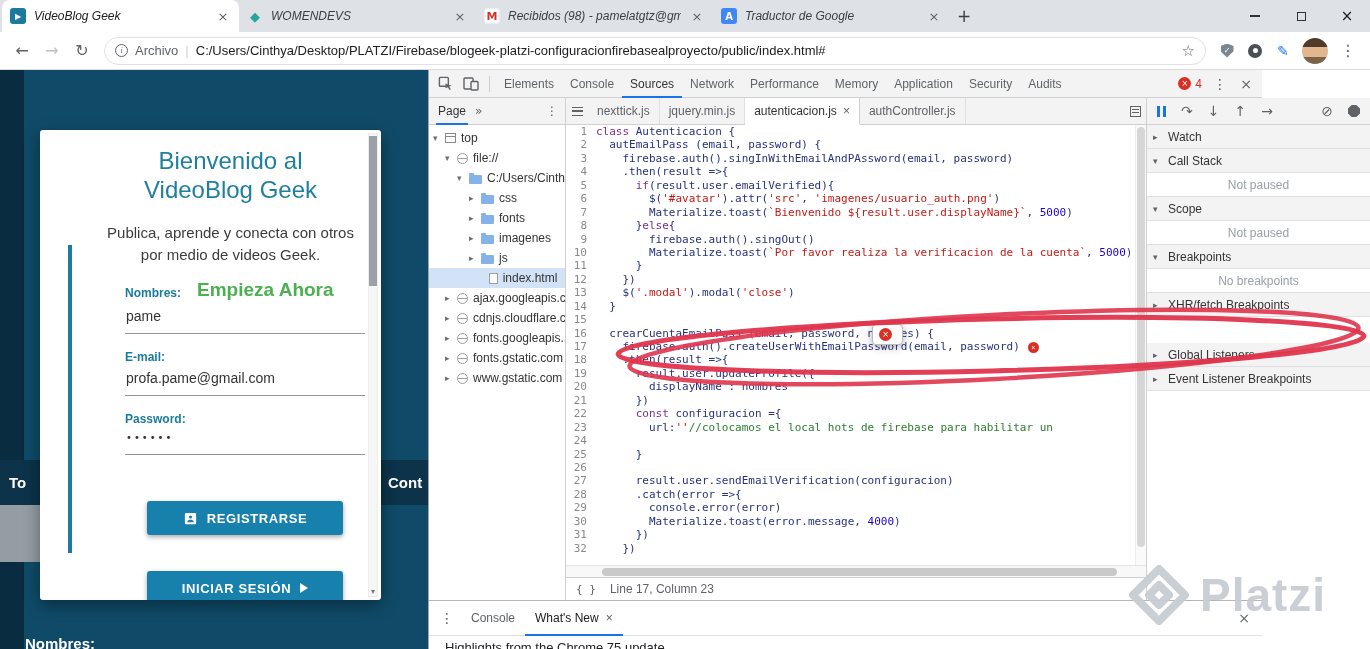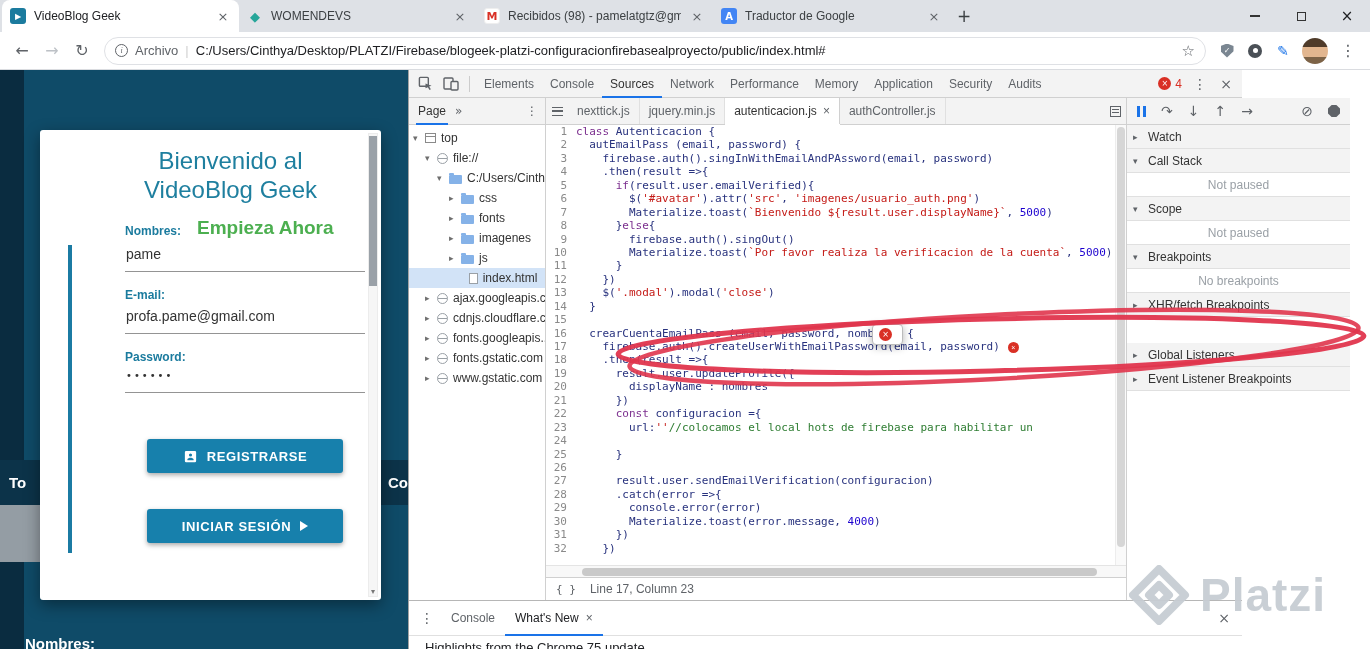"VideoBlog Geek" .btab-title { font-style: none -> italic }
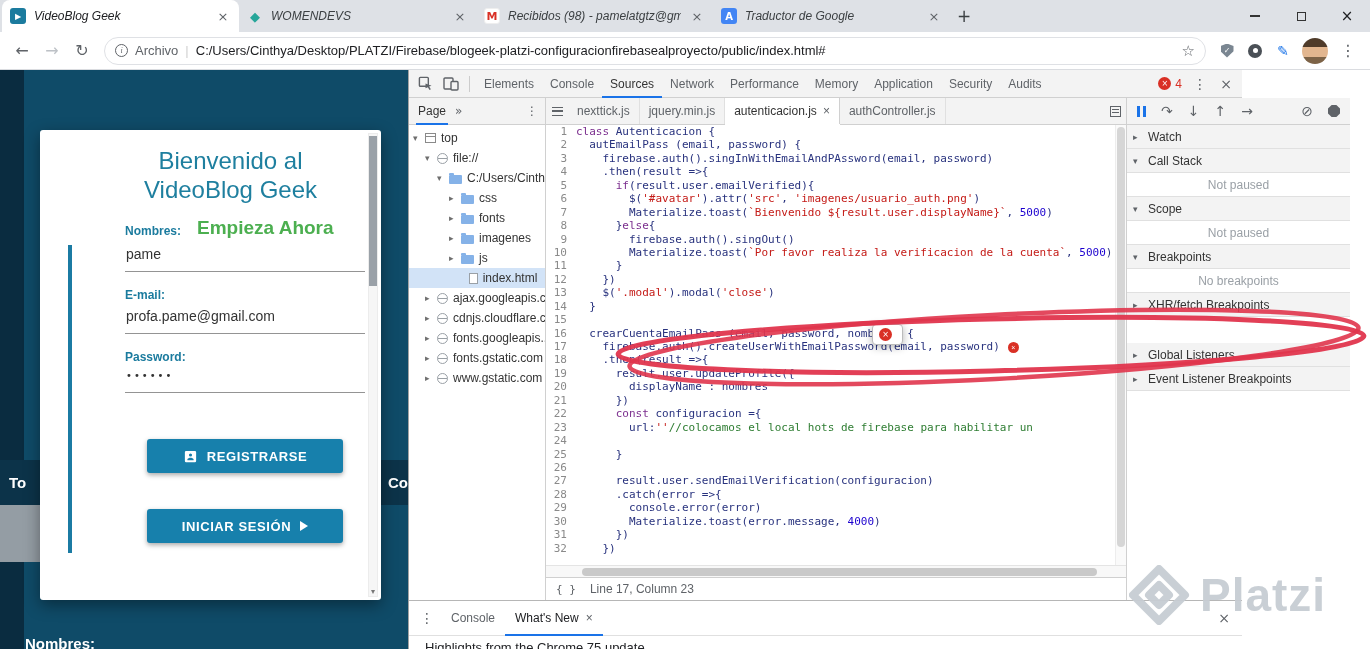"Elements" .devtools { left: 408px -> 428px }
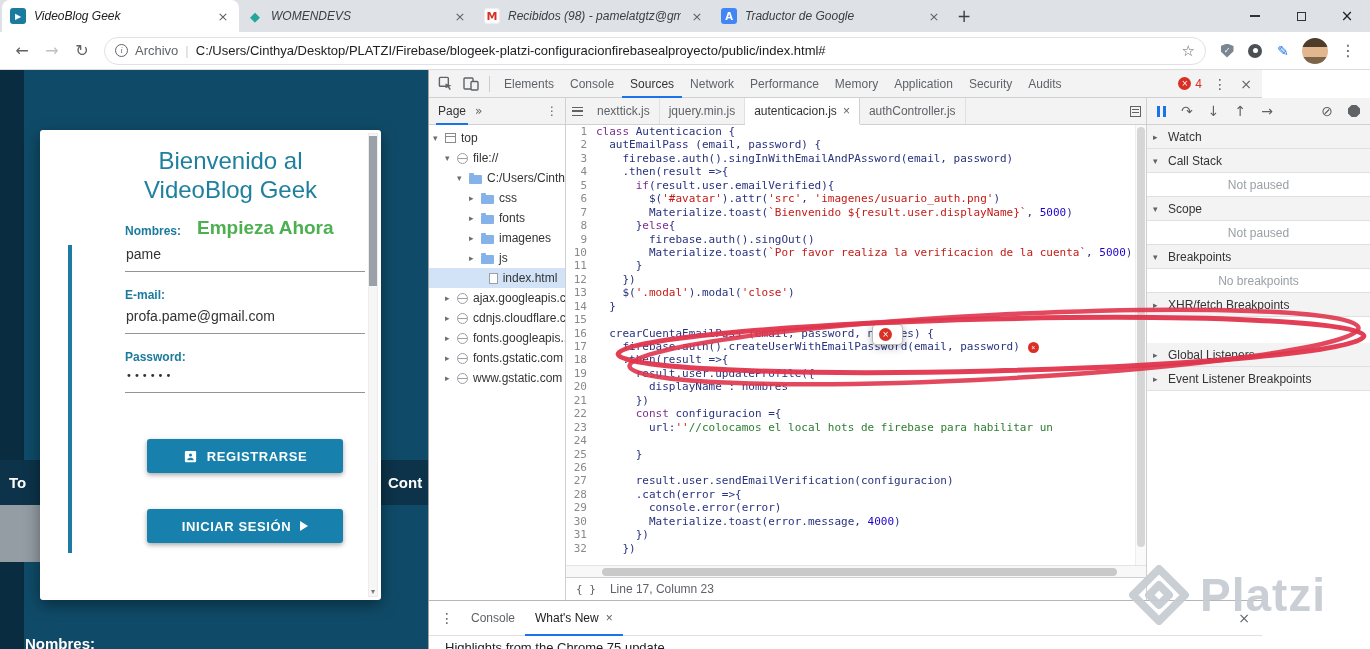"Publica, aprende y conecta con" div.card-sub { html: none -> <div>Publica, aprende y conecta con otros por medio de videos Geek.</div> }
